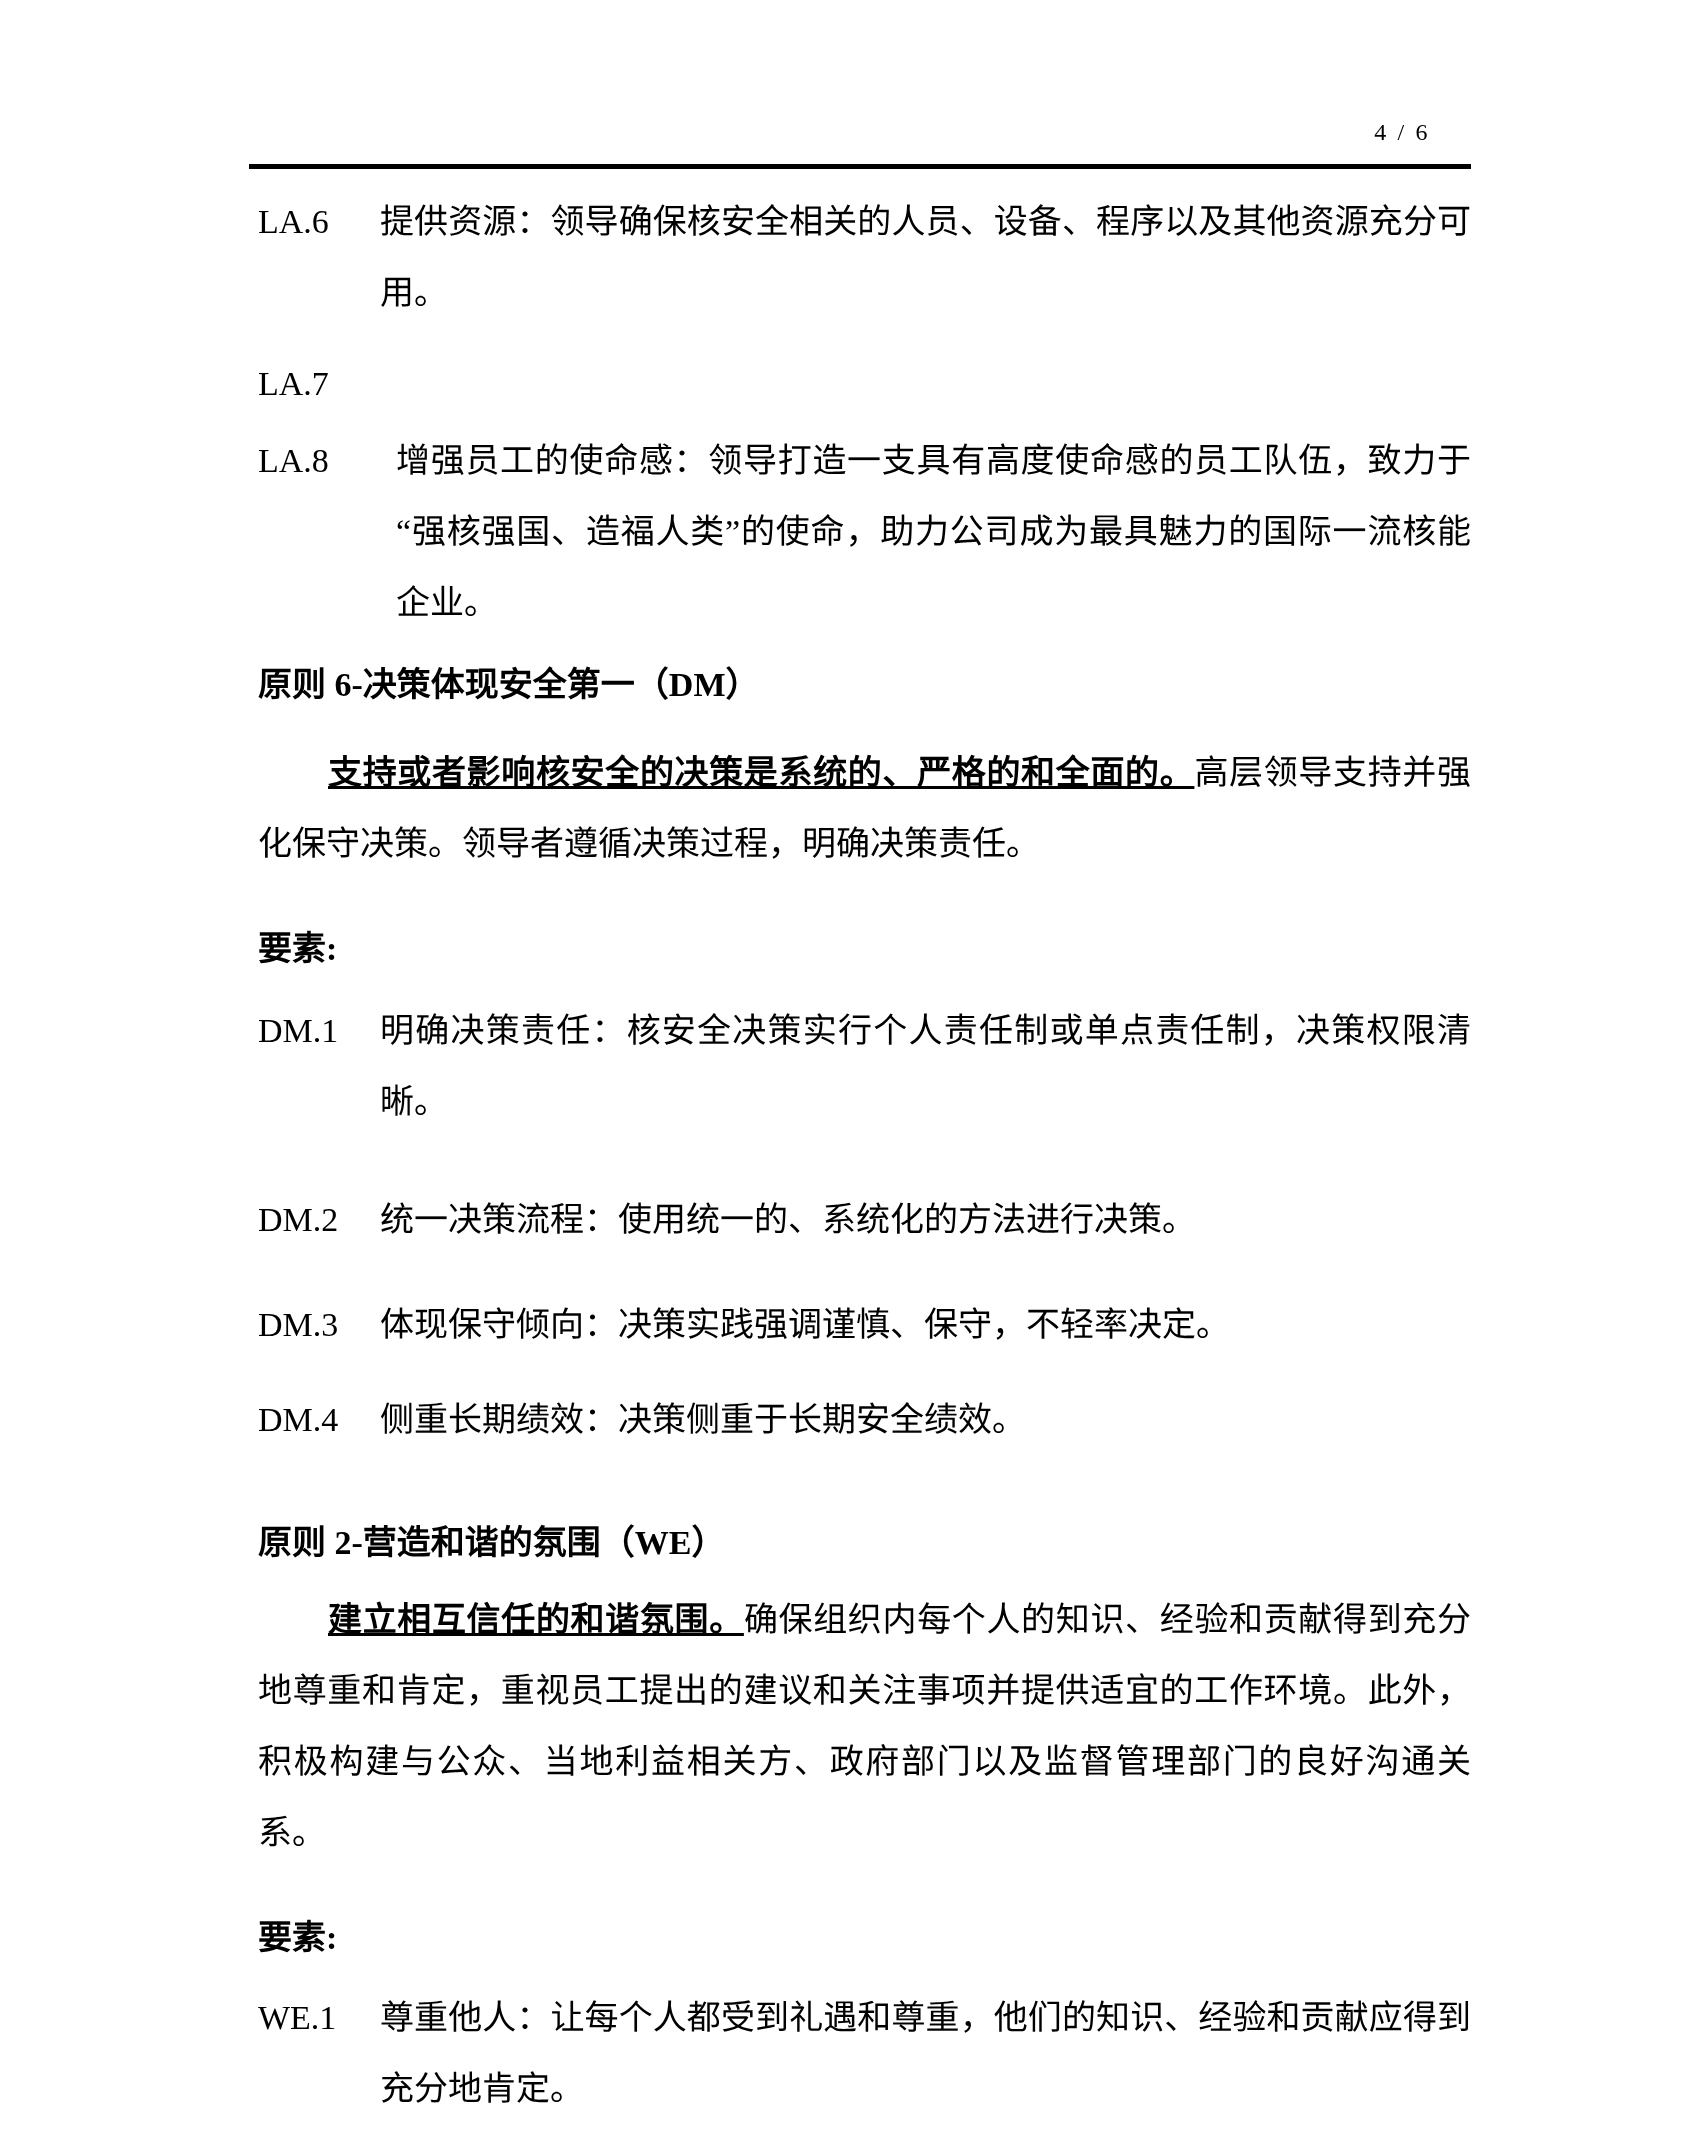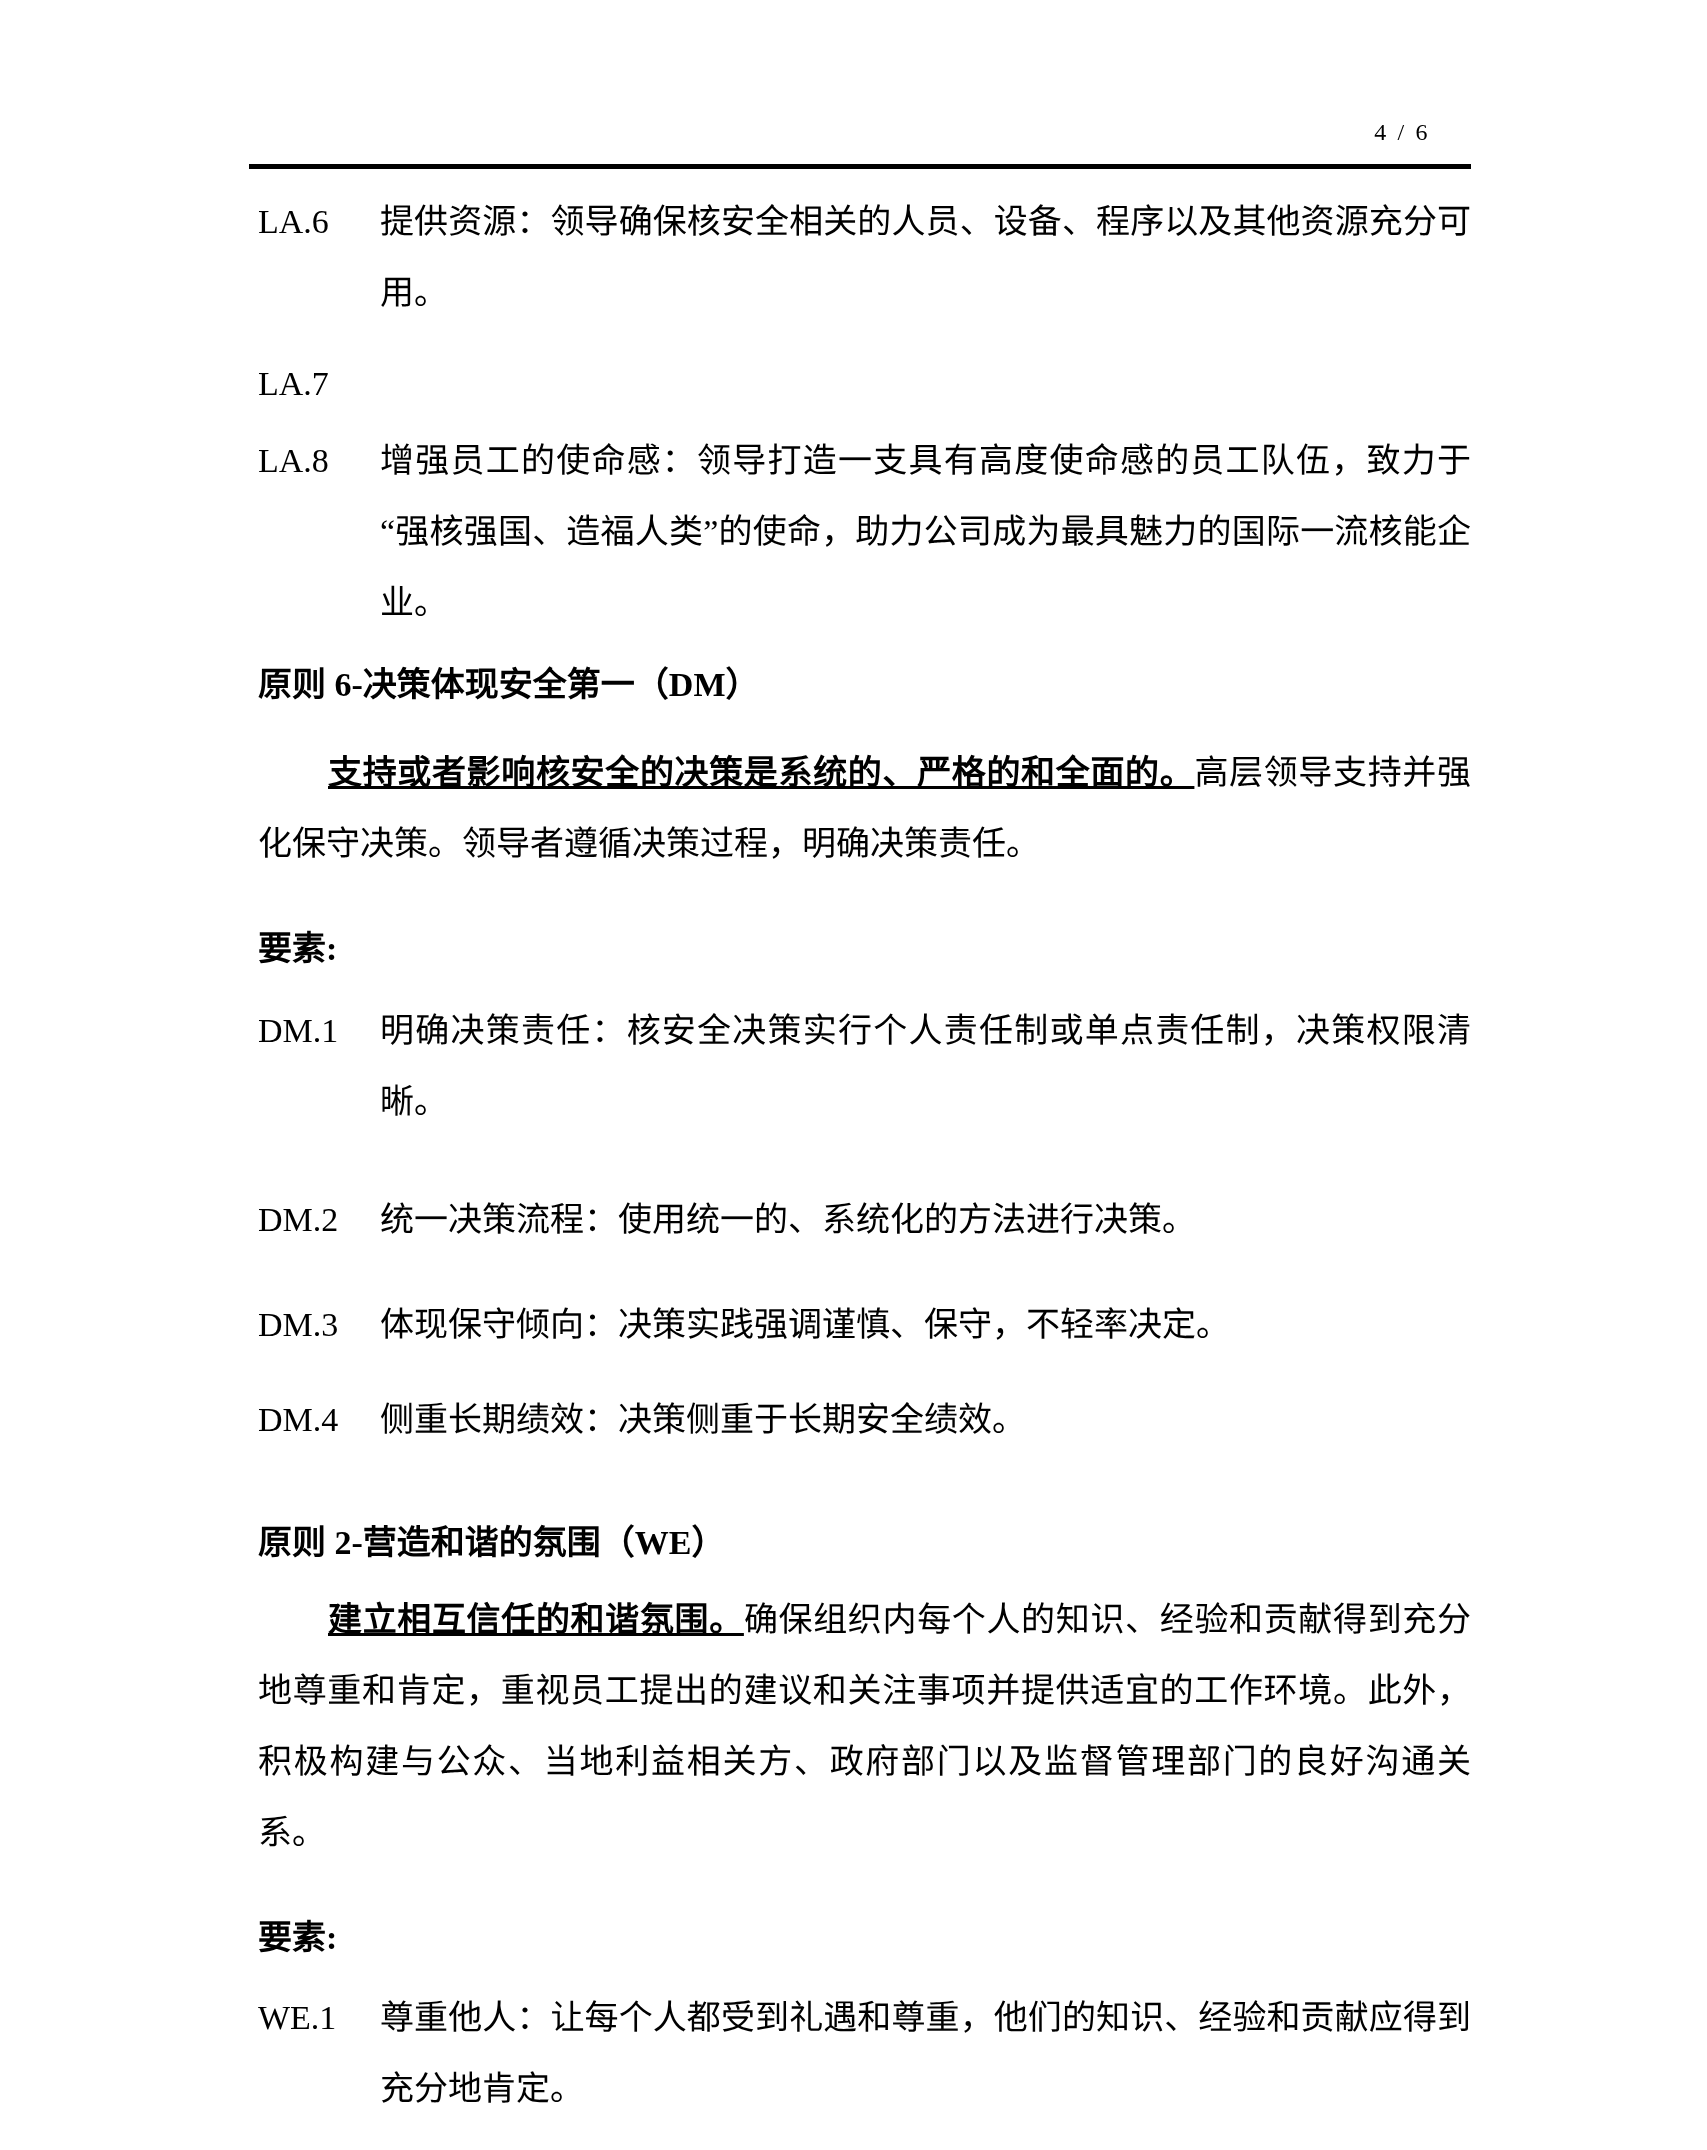"LA.8" .mt-la8 { gap: none -> 16px }
